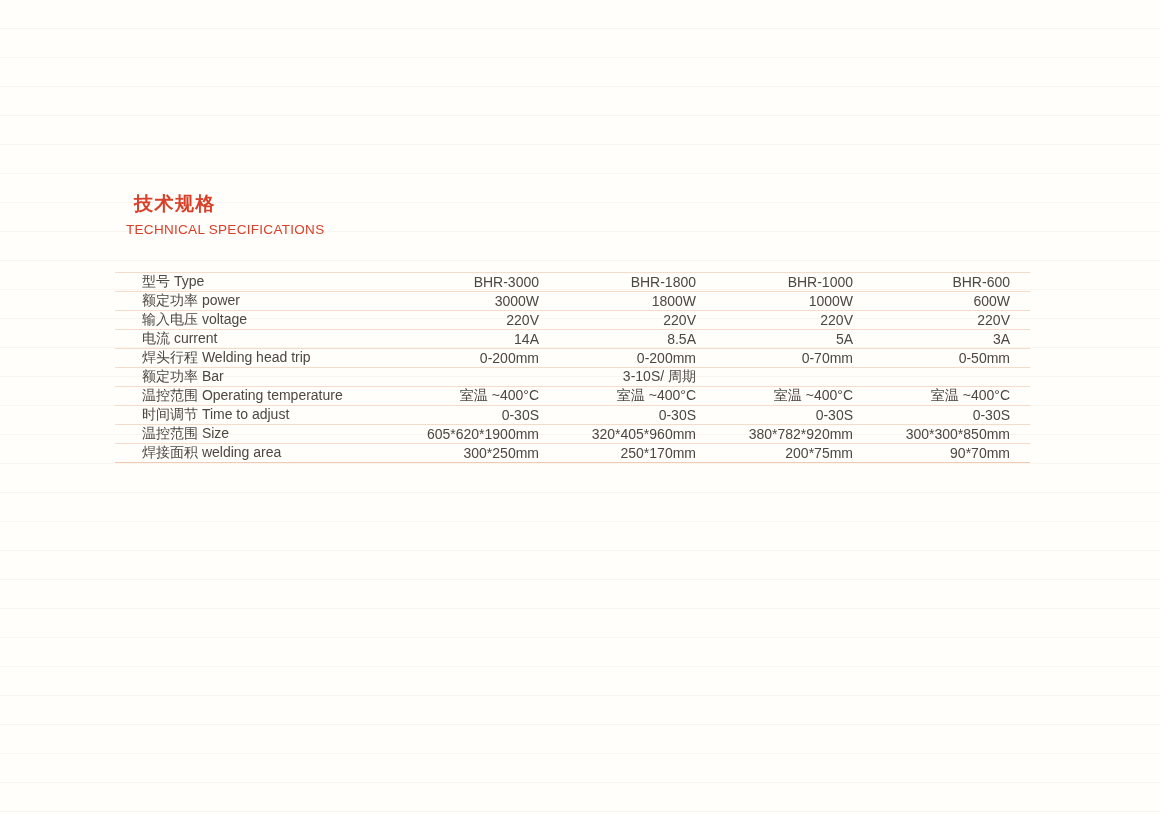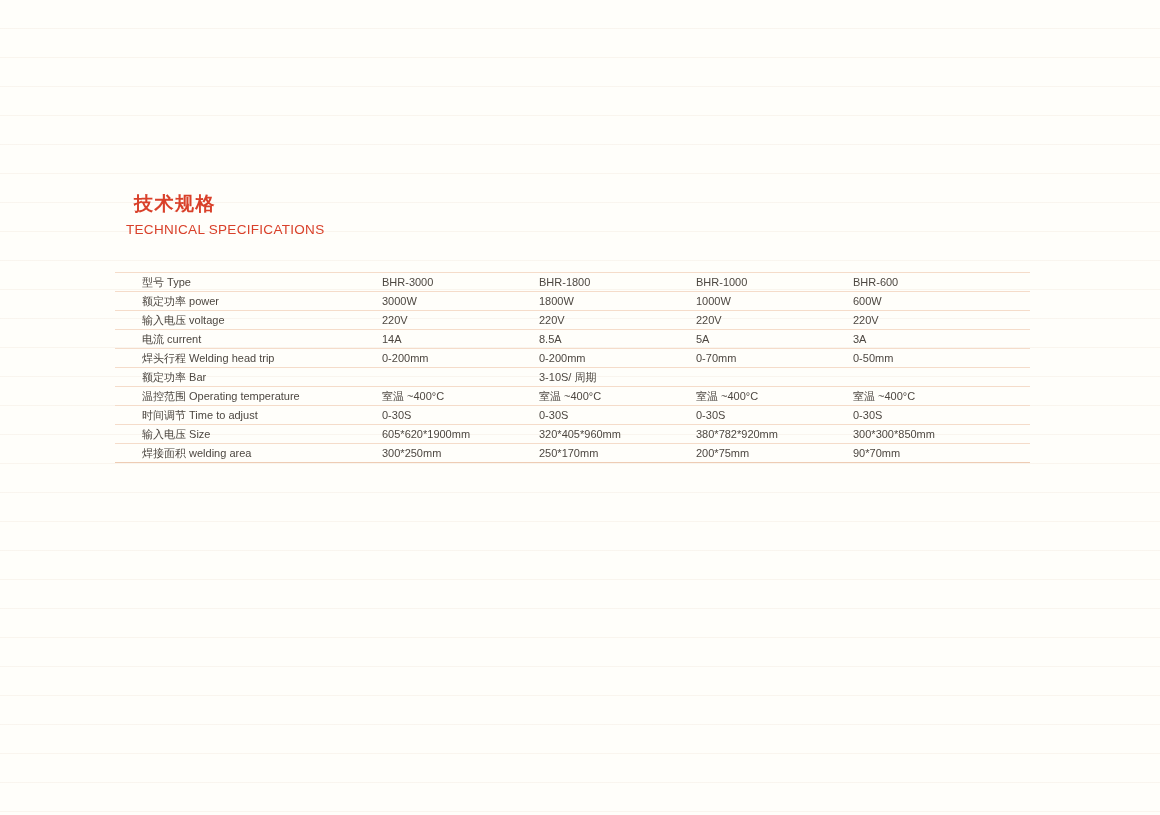"型号 Type" table.spec td { font-size: 11px -> 14px }
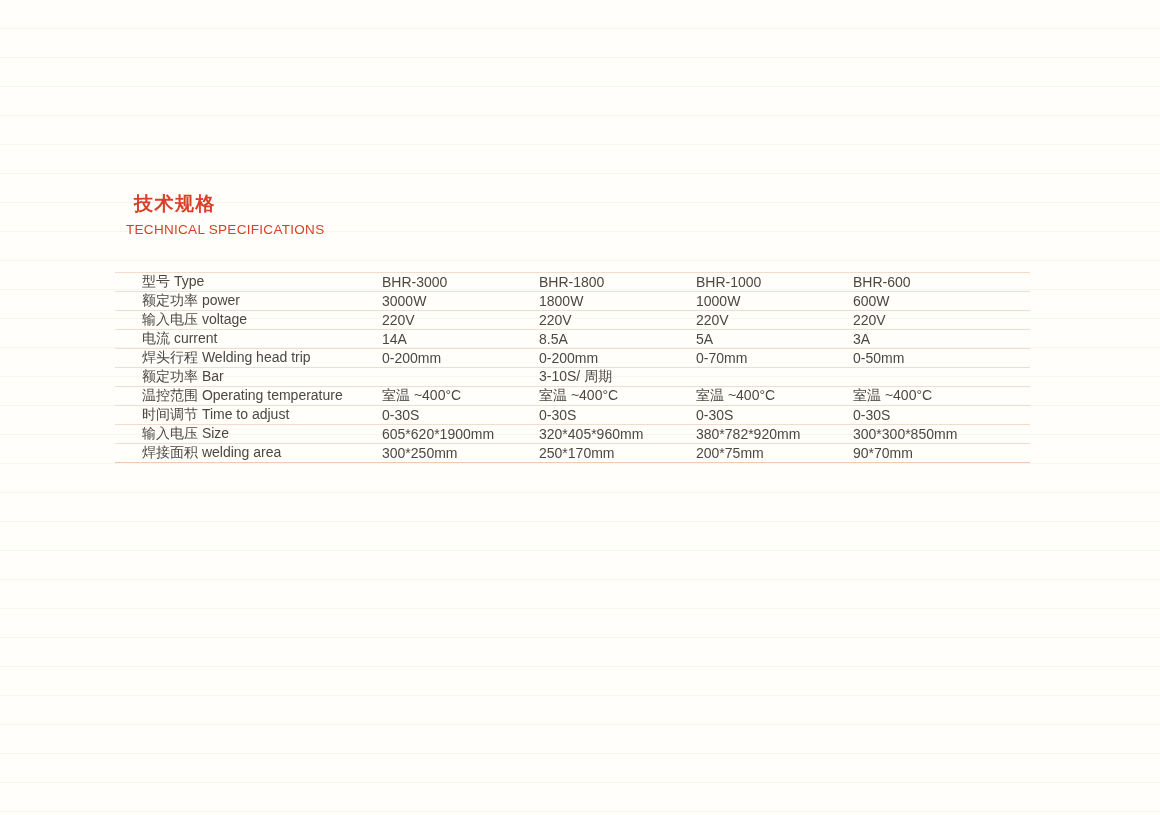"BHR-3000" table.spec td.val { text-align: left -> right }
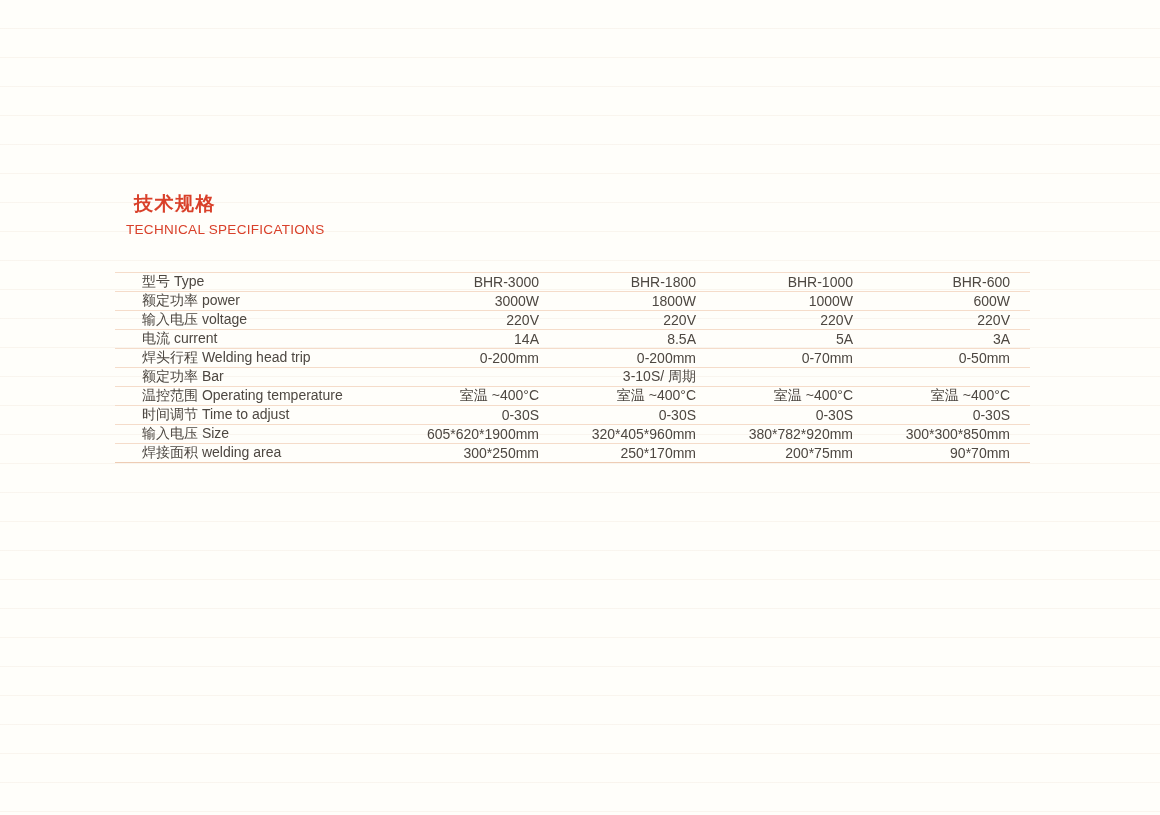"输入电压 Size" td.label { text: 输入电压 -> 温控范围 }
